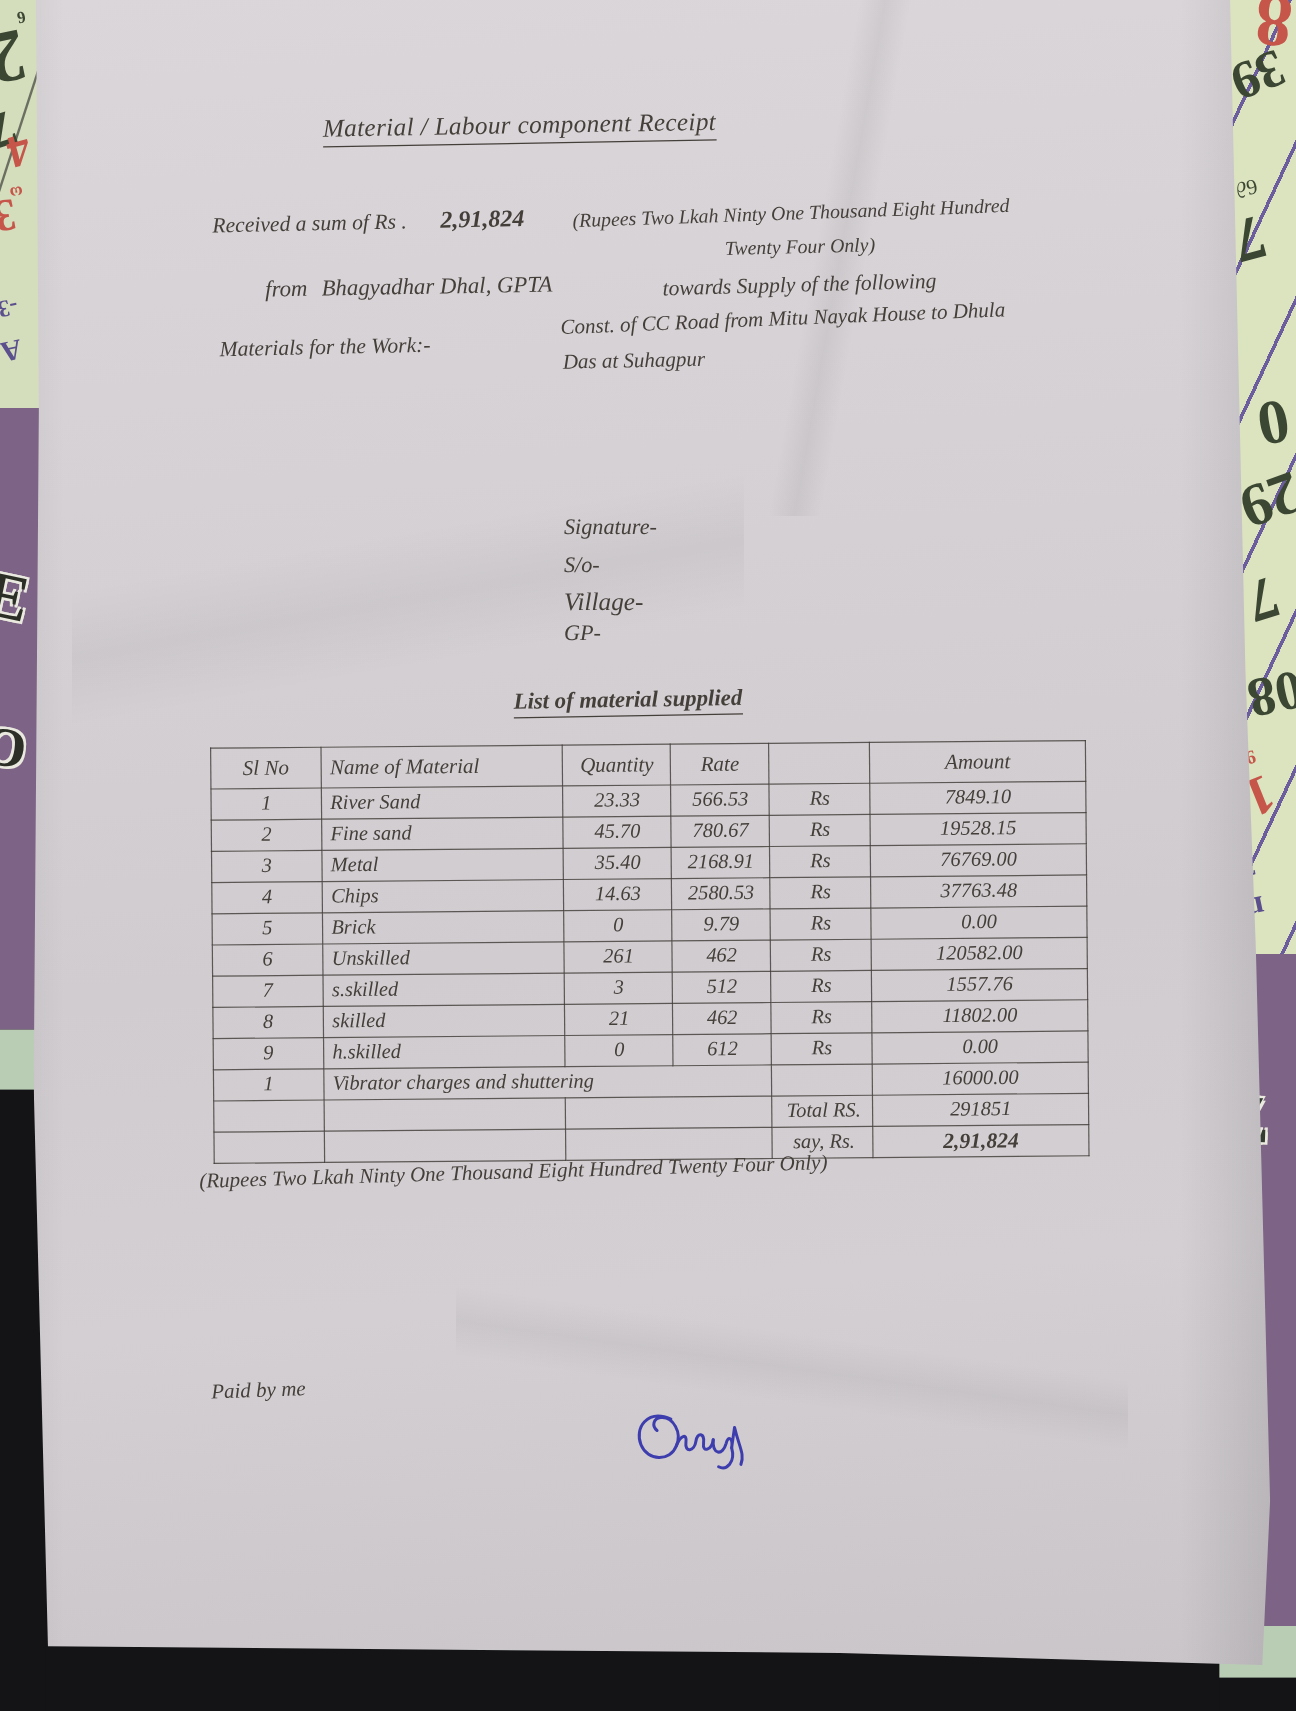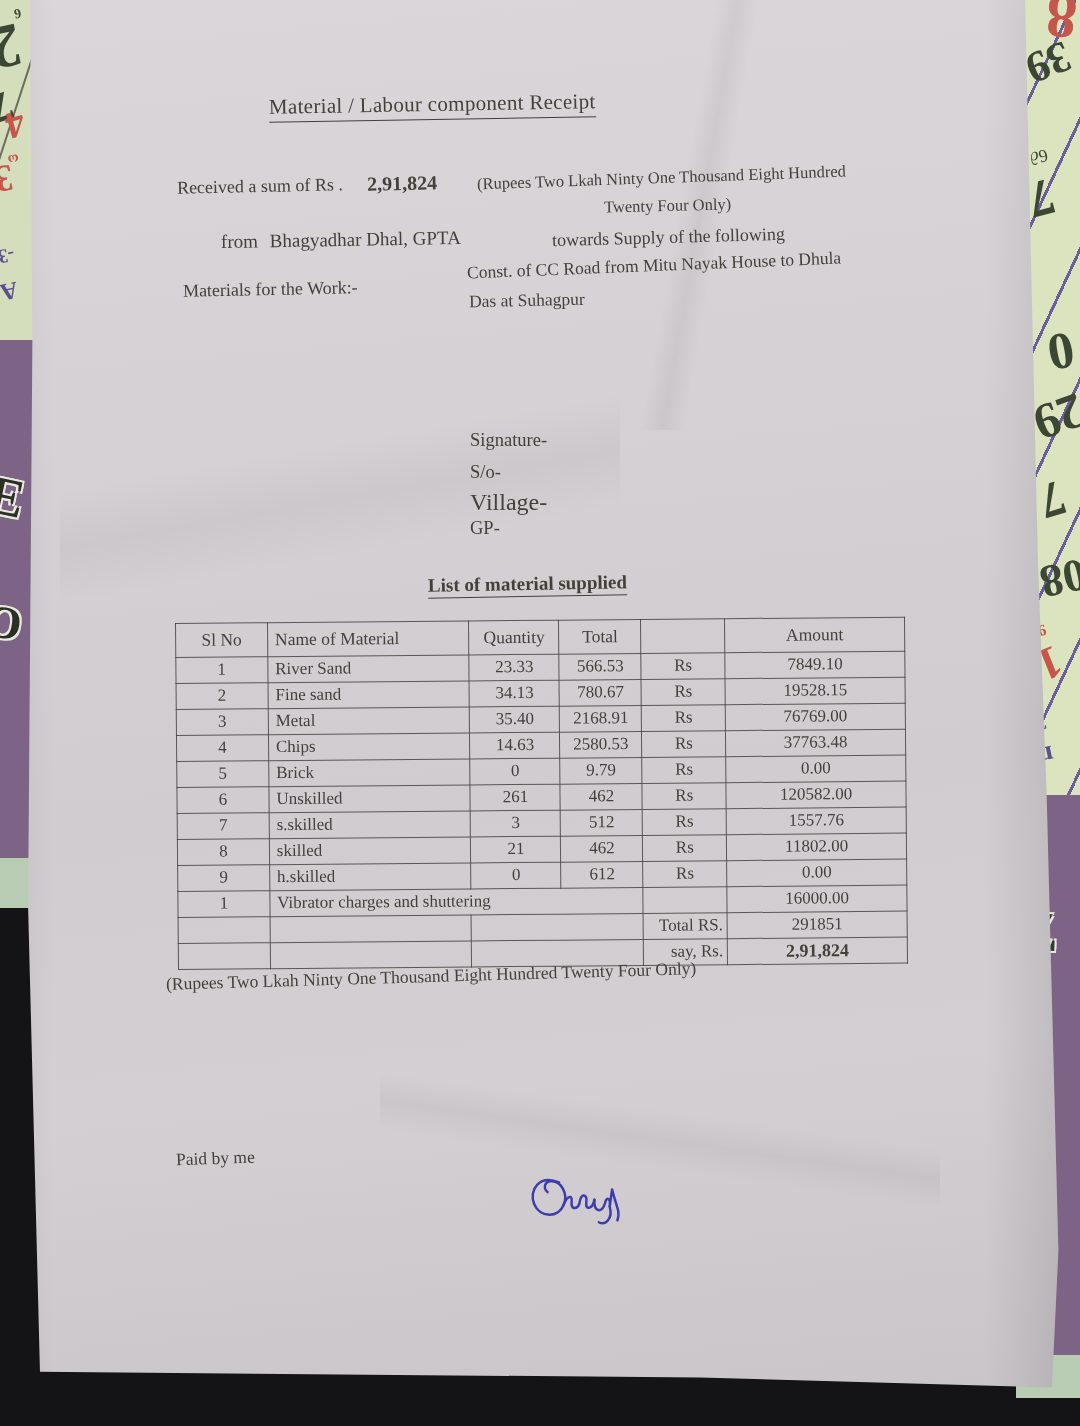"Material / Labour component Receipt" .content { font-style: none -> italic }
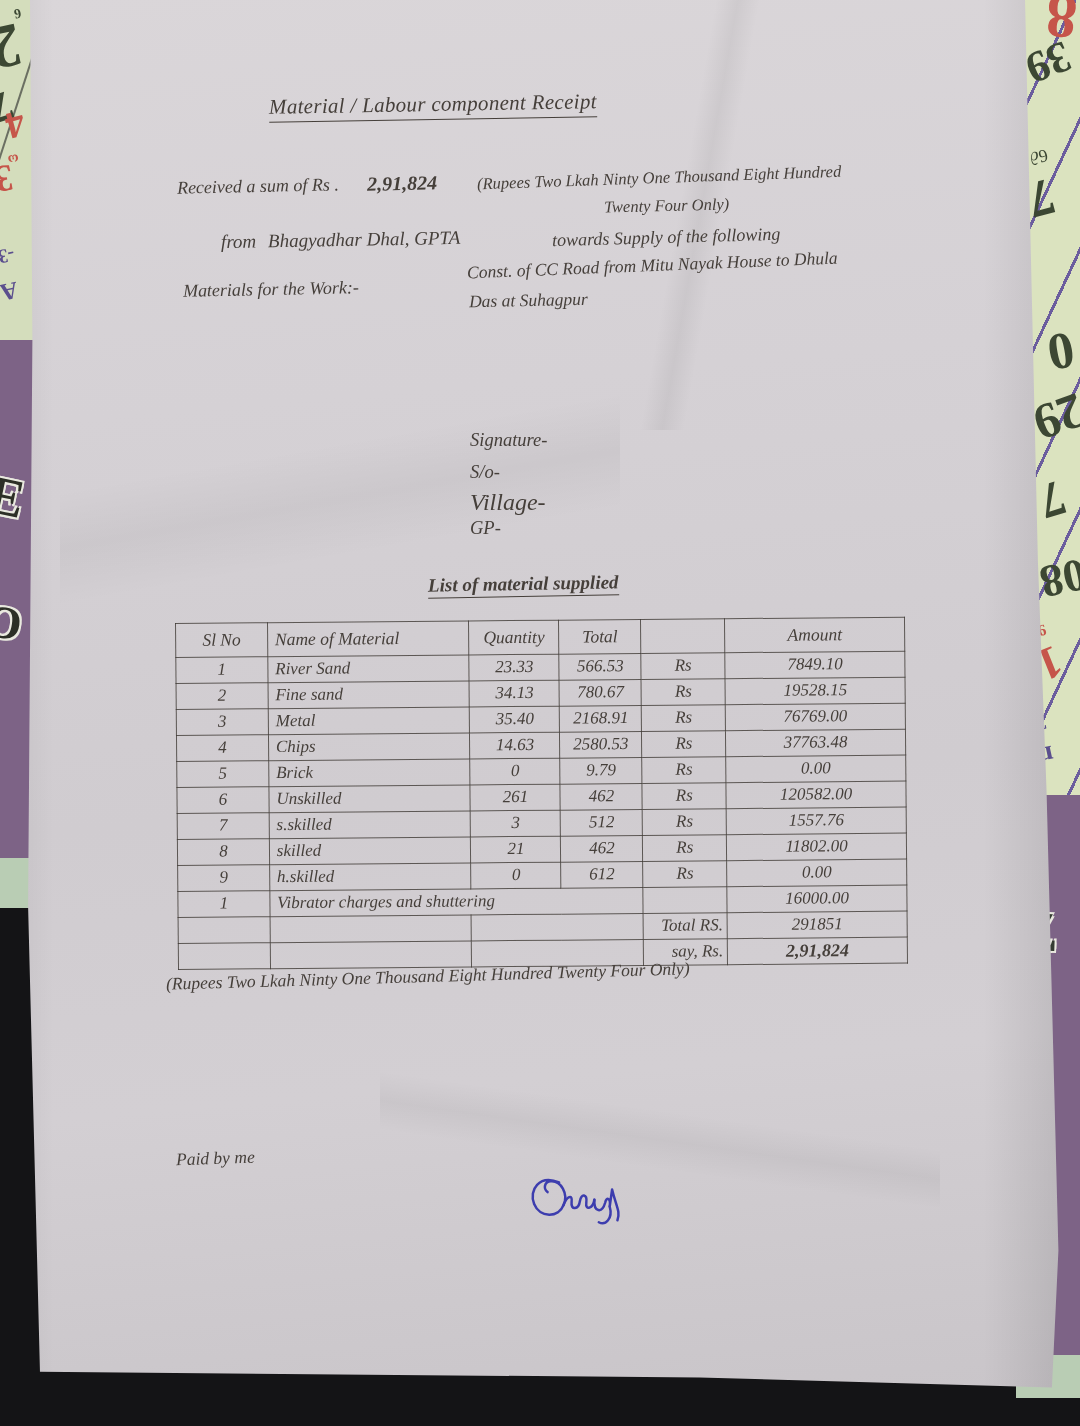"Village-" .sig3 { font-size: 24px -> 21px }
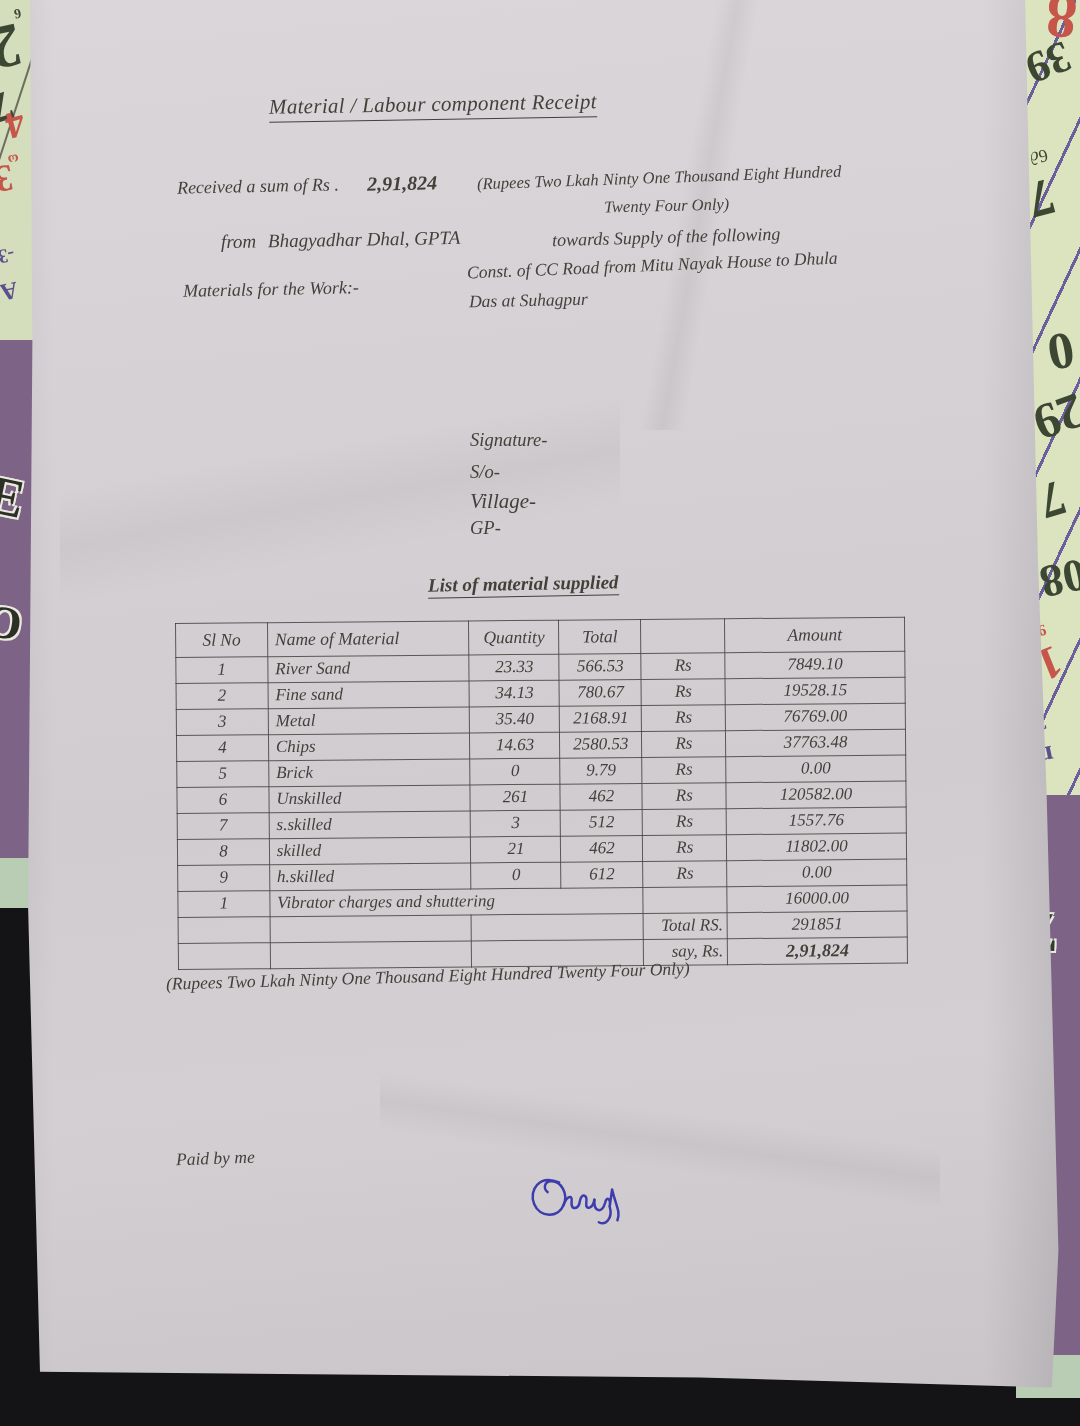"Total" td.c-rate { text: Total -> Rate }
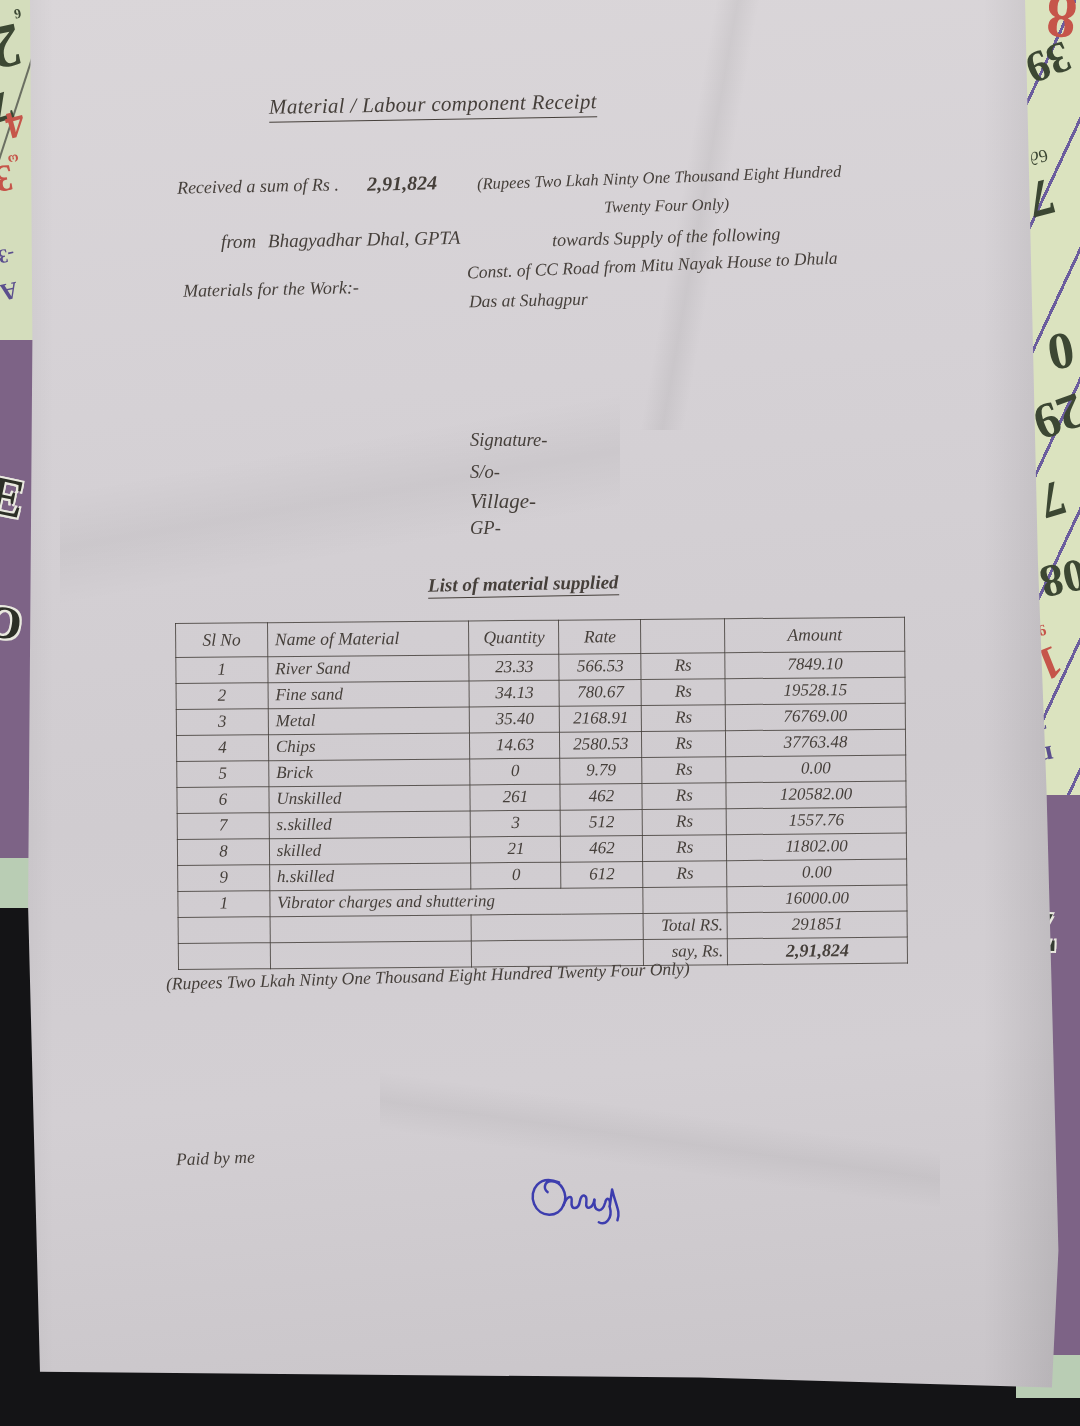"34.13" td.c-qty { text: 34.13 -> 45.70 }
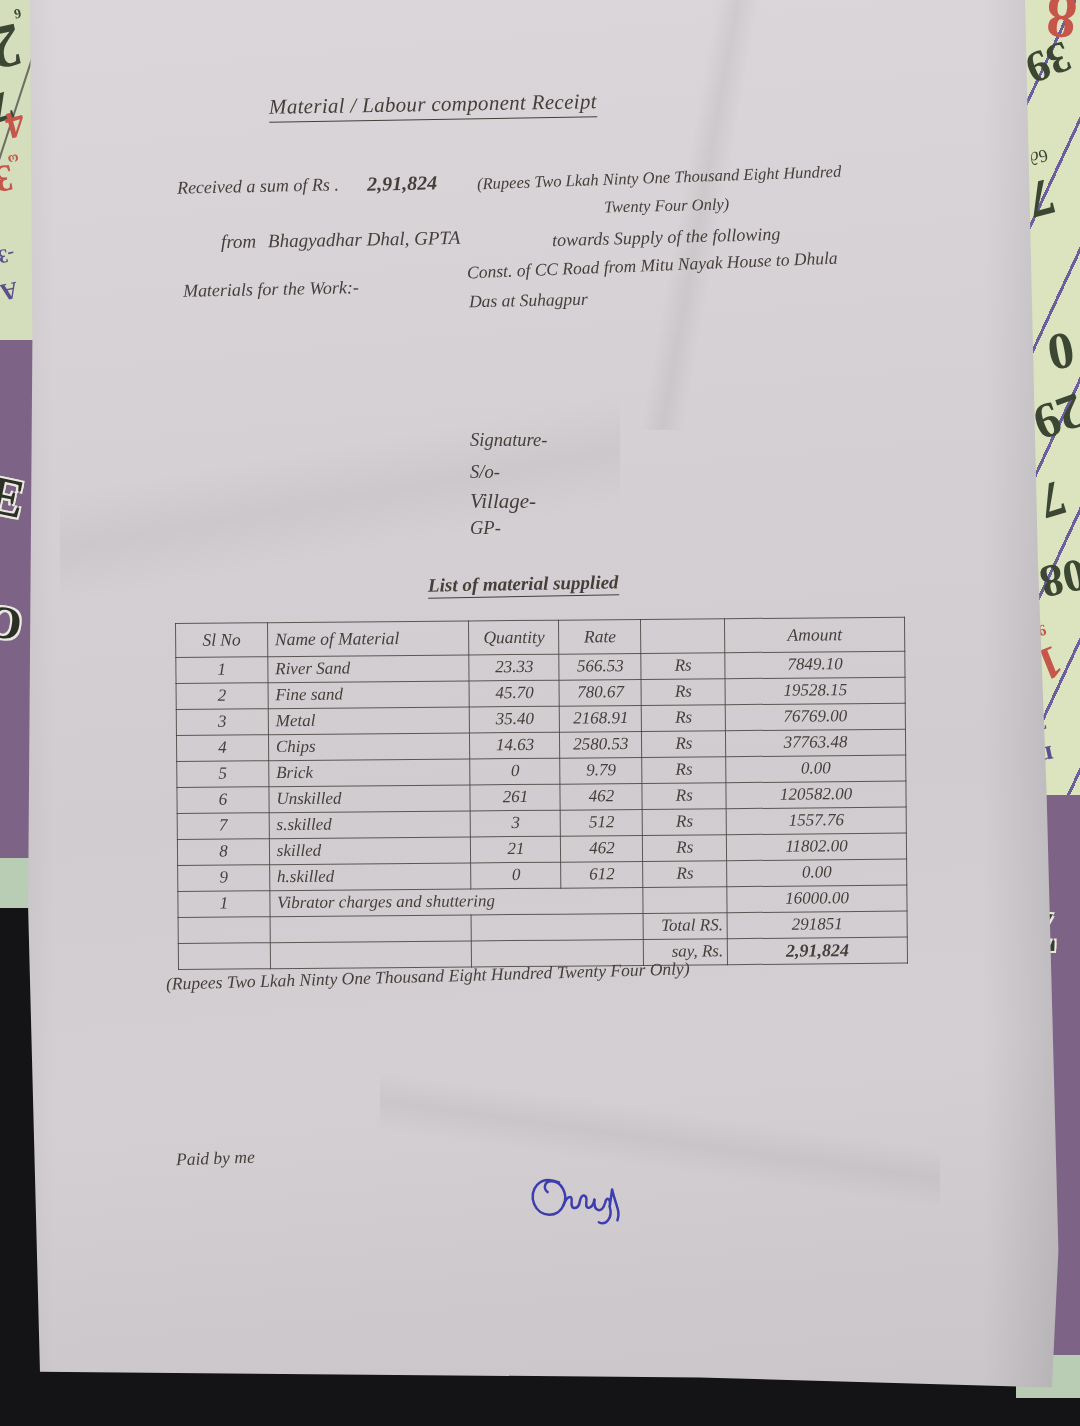"Total RS." .c-label { text-align: right -> center }
